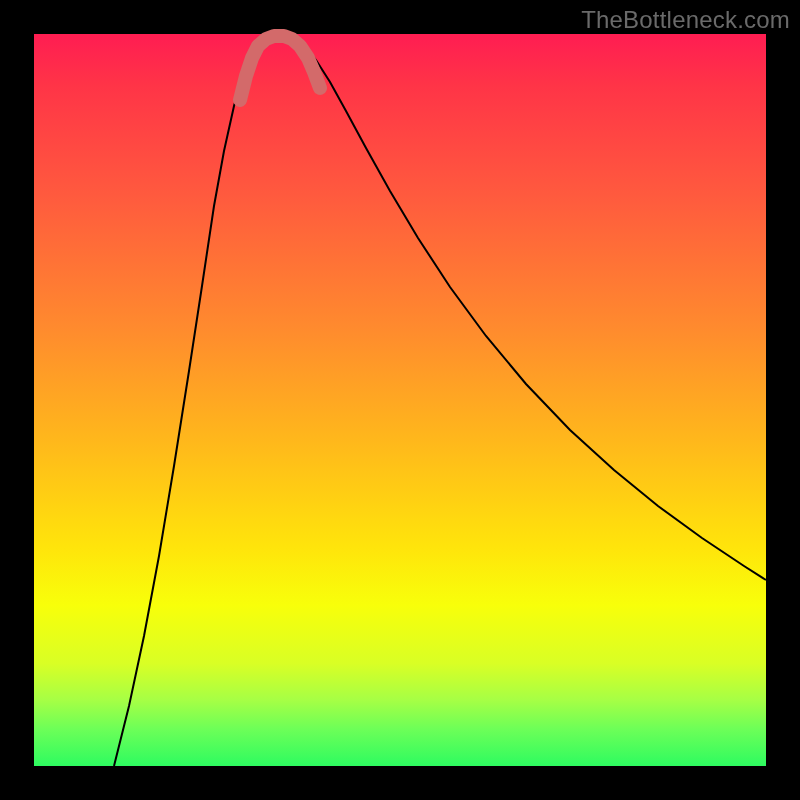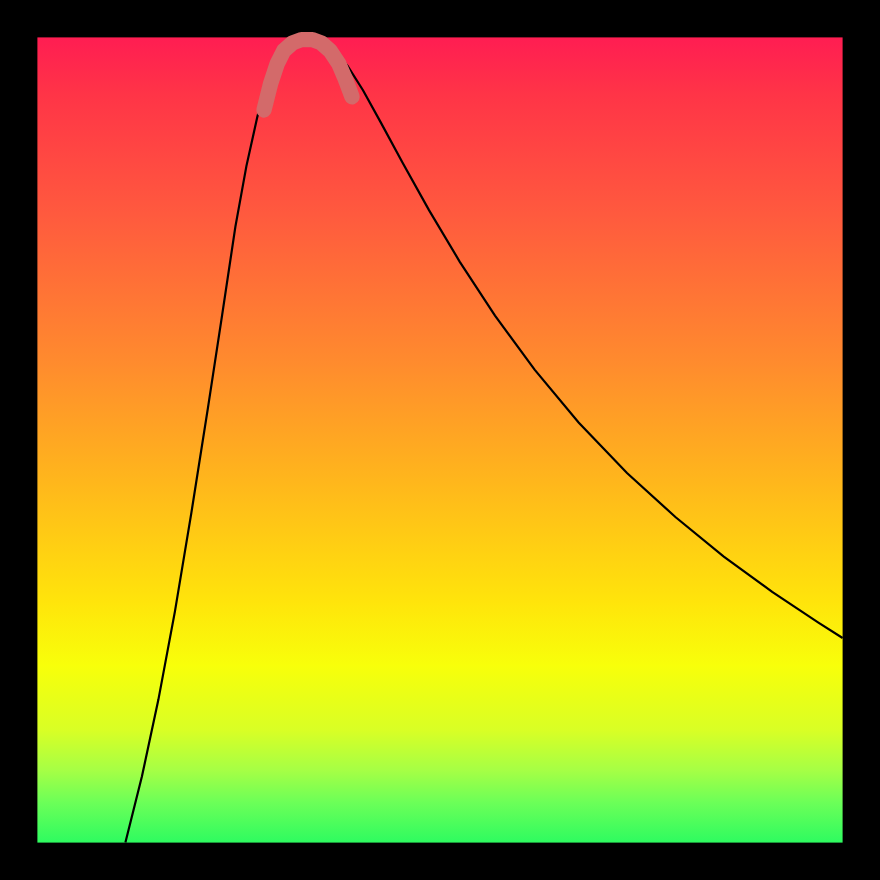"TheBottleneck.com" div.watermark { html: none -> <div>TheBottleneck.com</div> }
